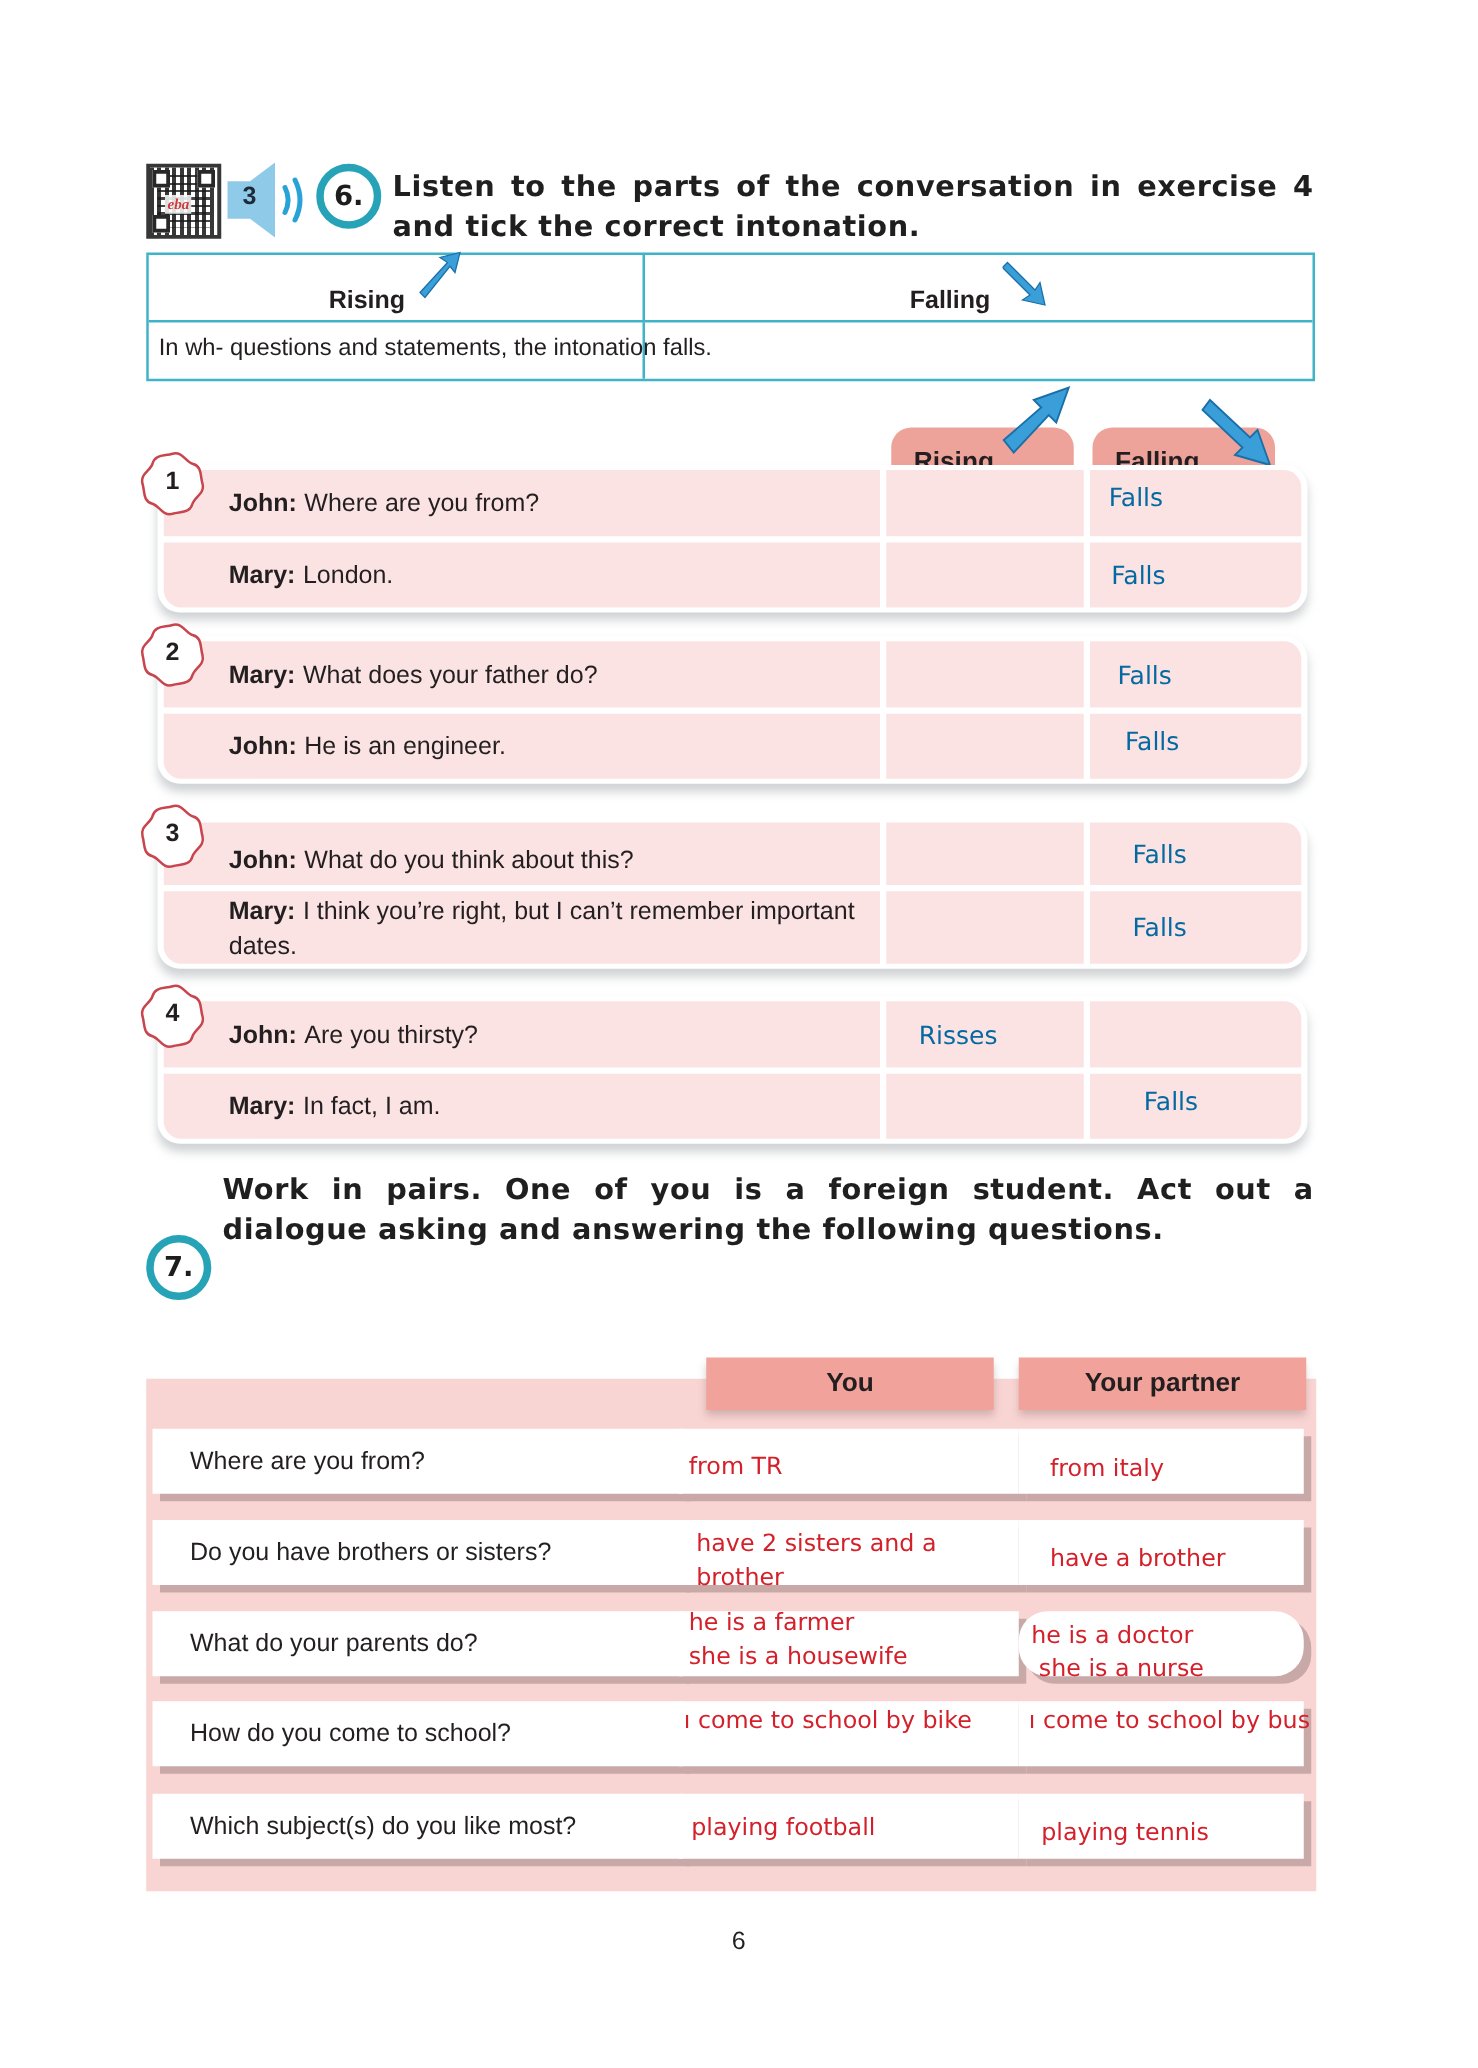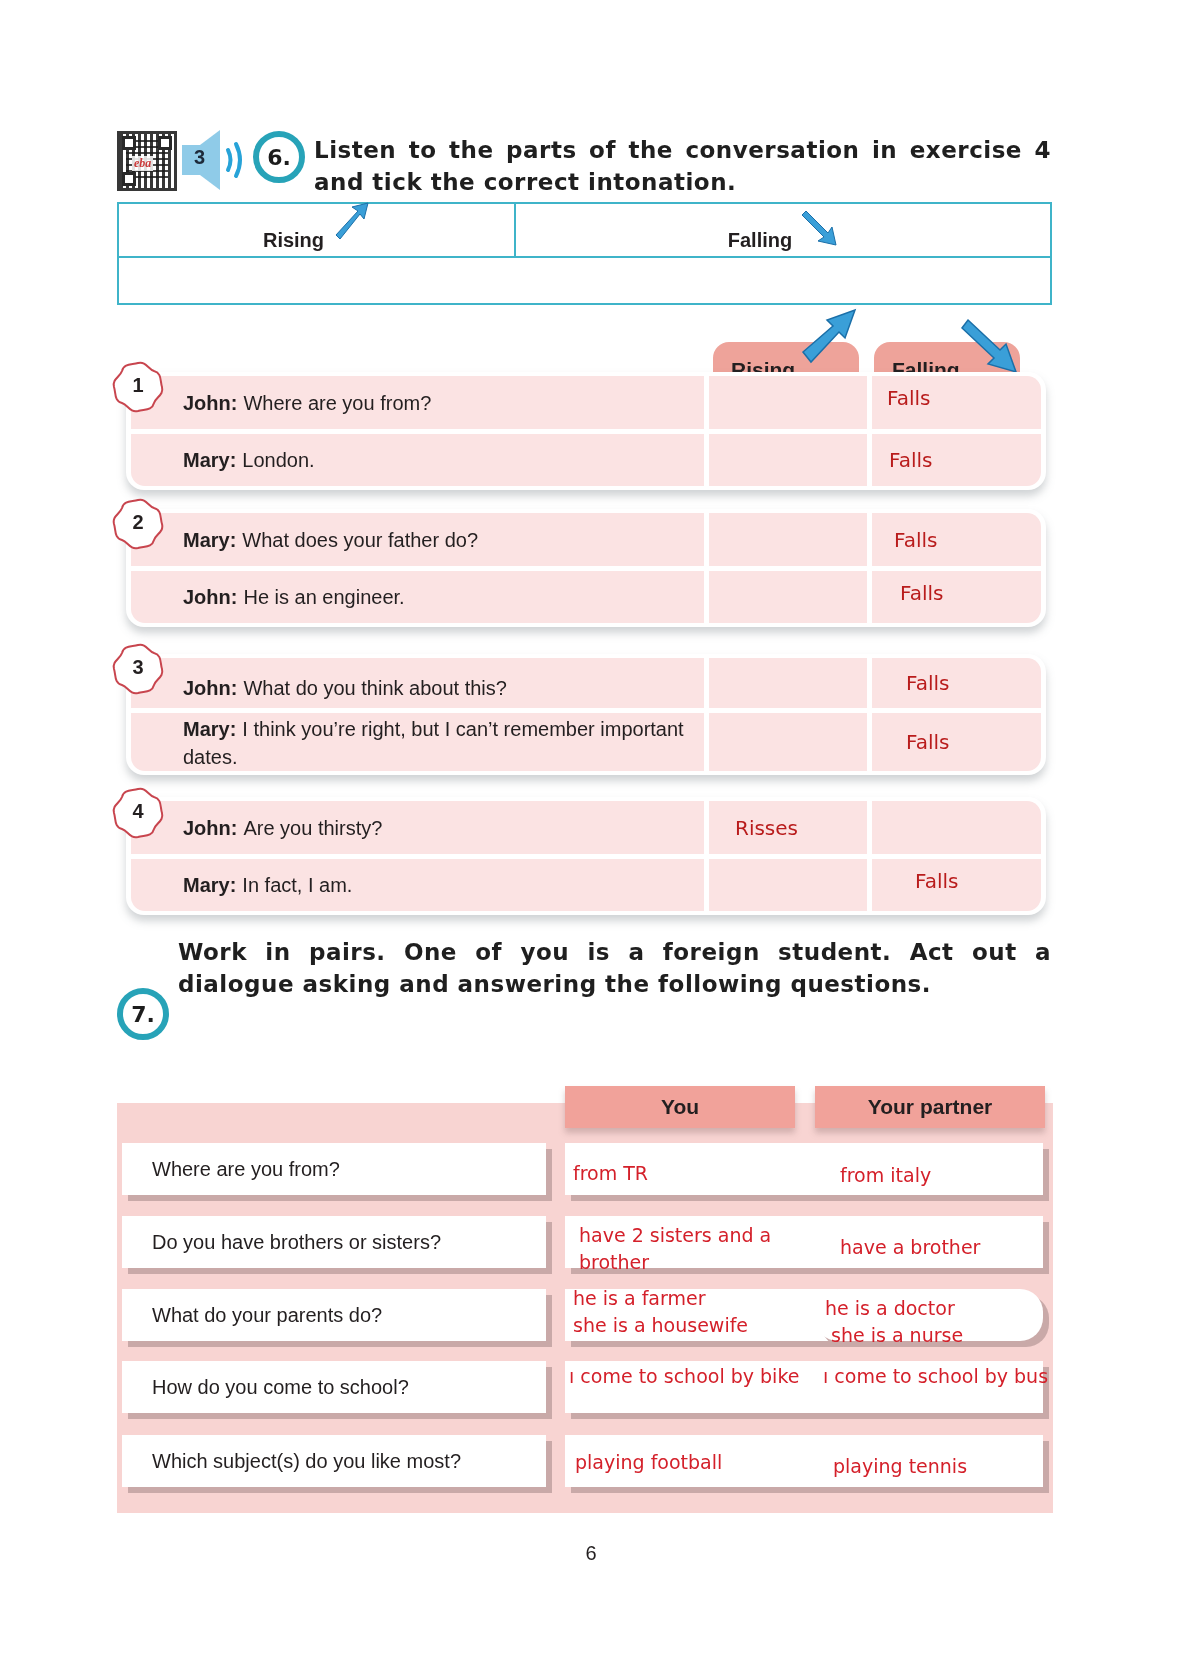"In wh- questions and statements," div.rule-cell { html: none -> <div>In wh- questions and statements, the intonation falls.</div> }
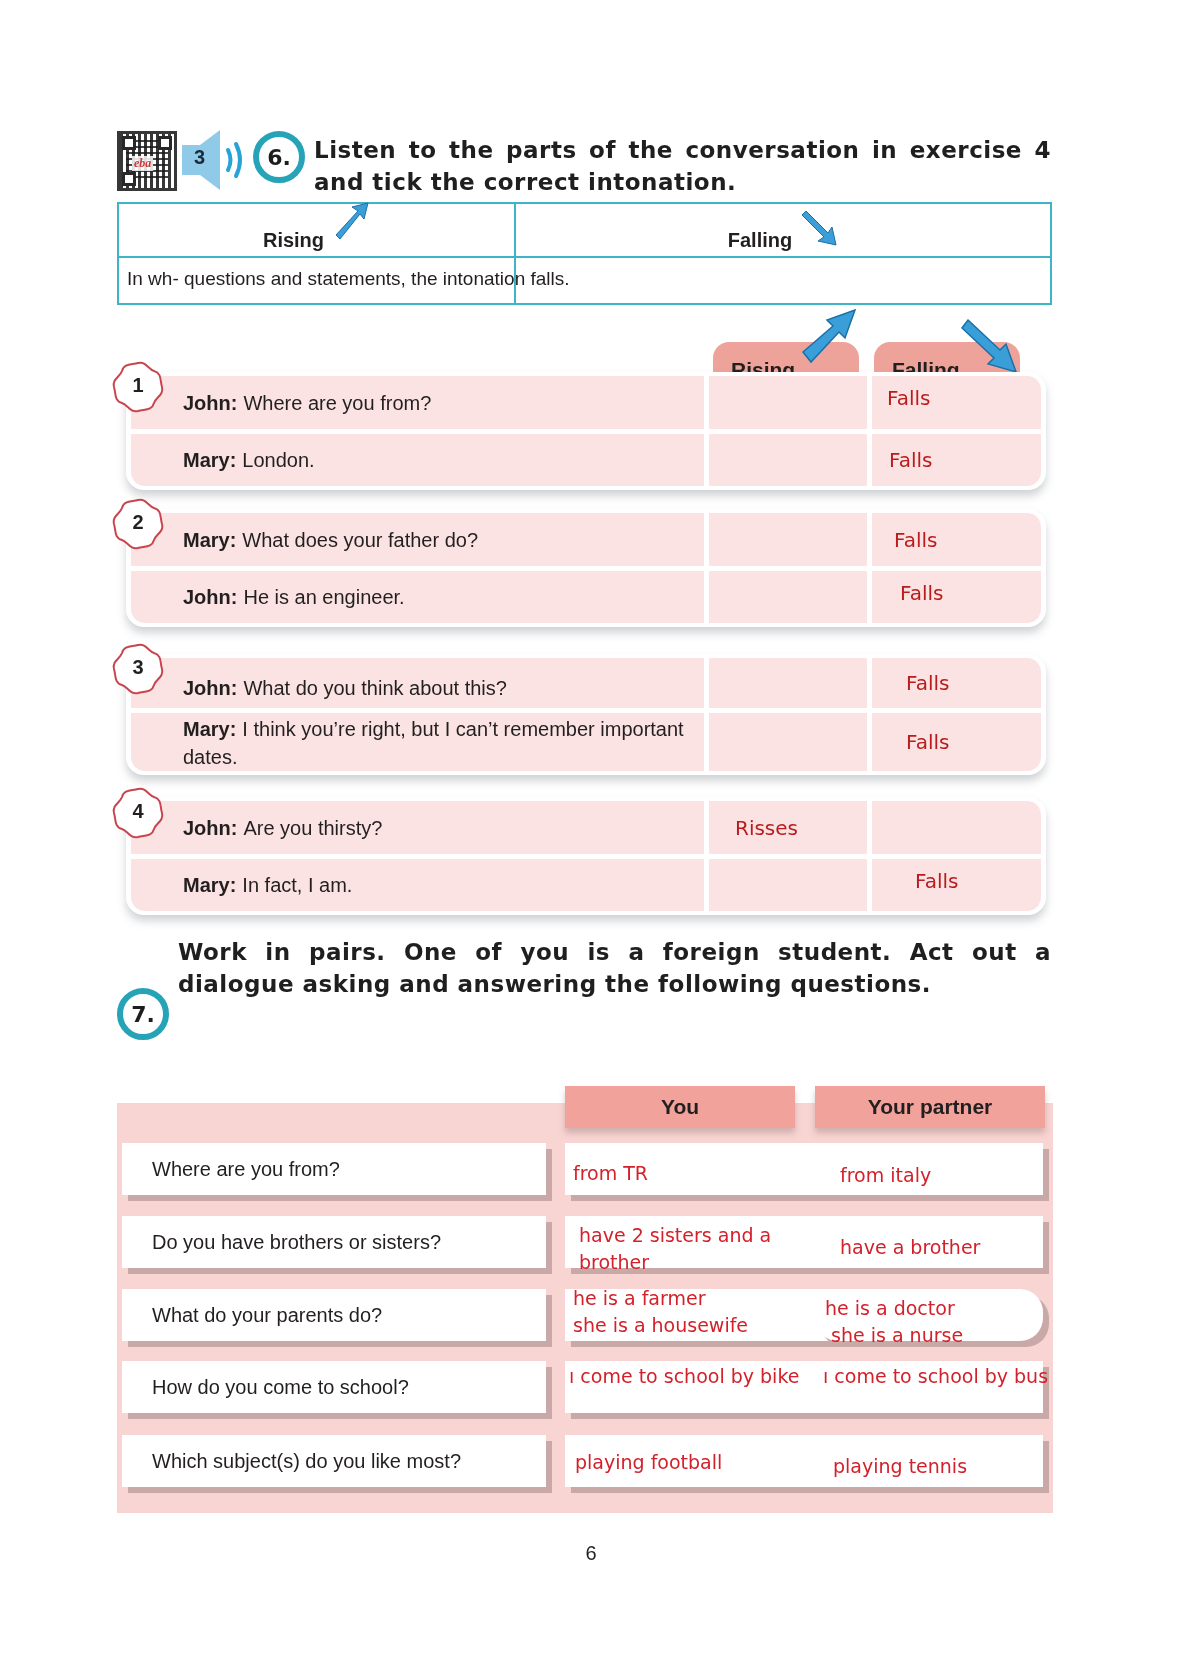"Falls" .answer { color: #b91c1c -> #0369a1 }
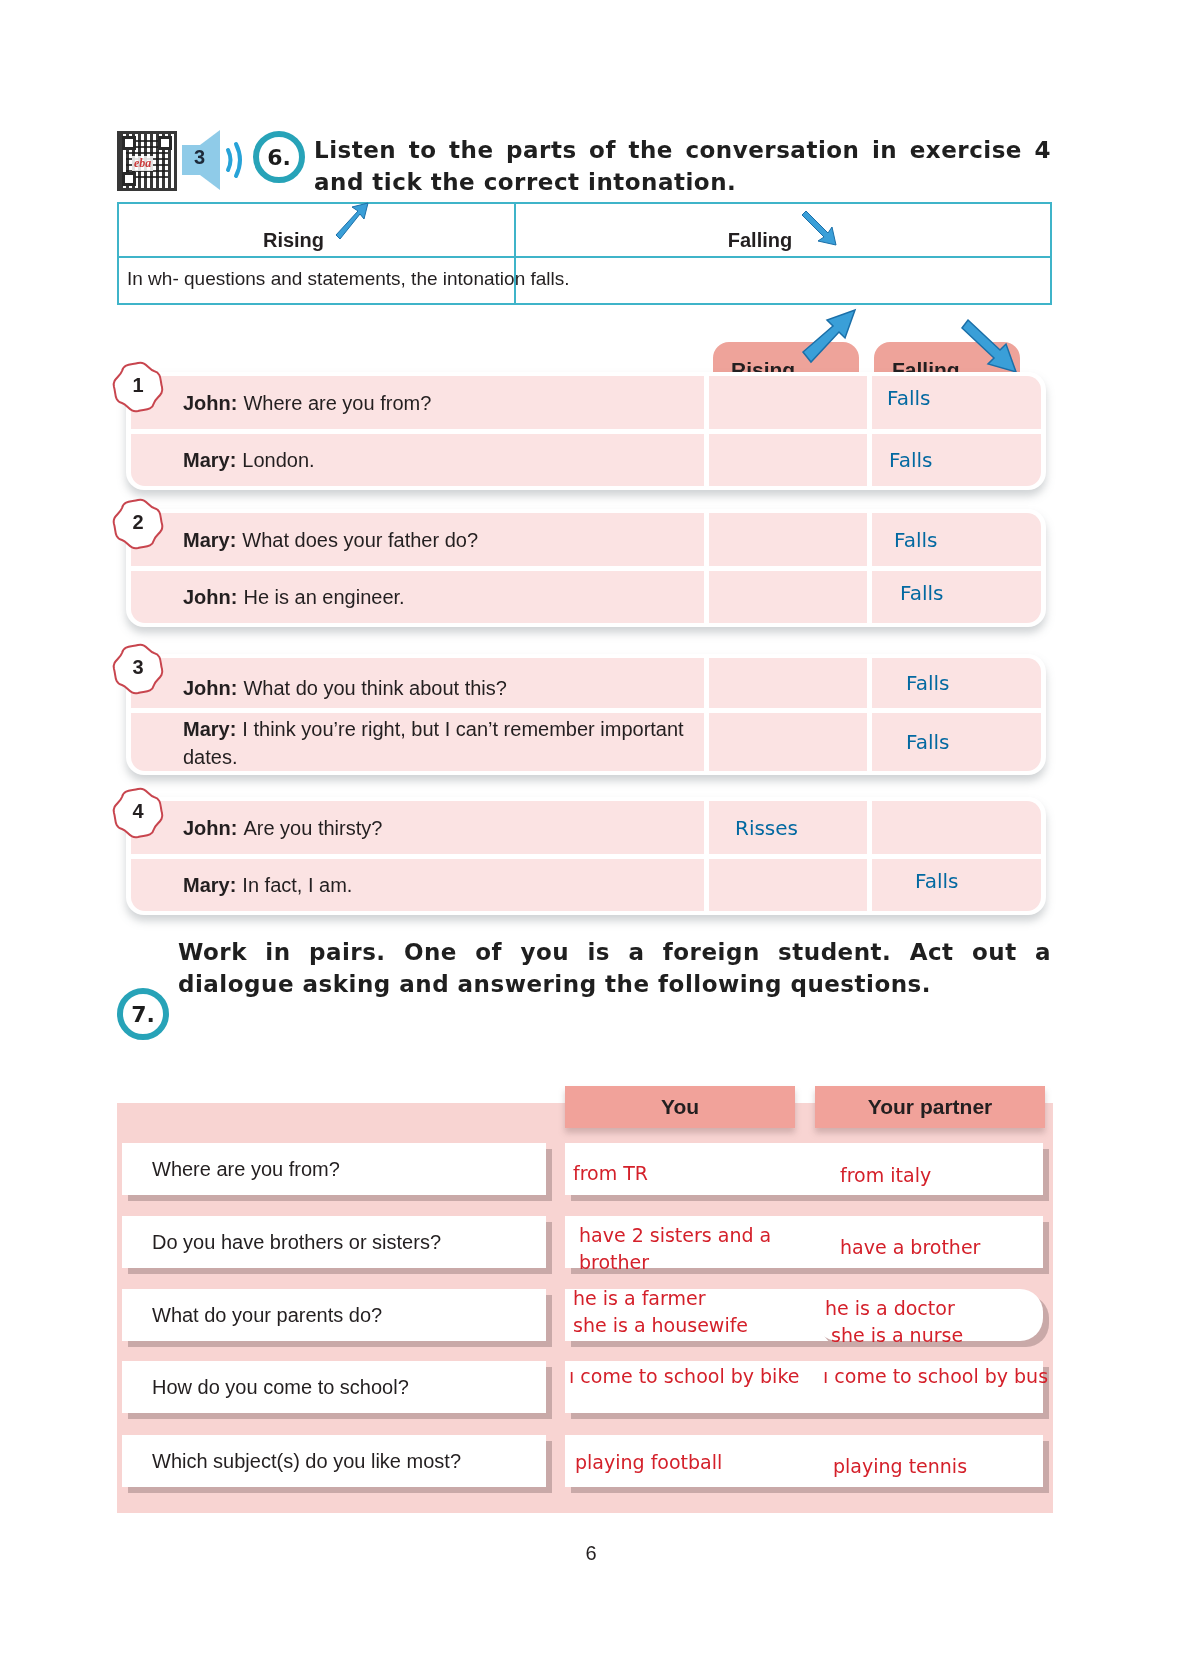"from TR" .y-cell { left: 565px -> 543px }
